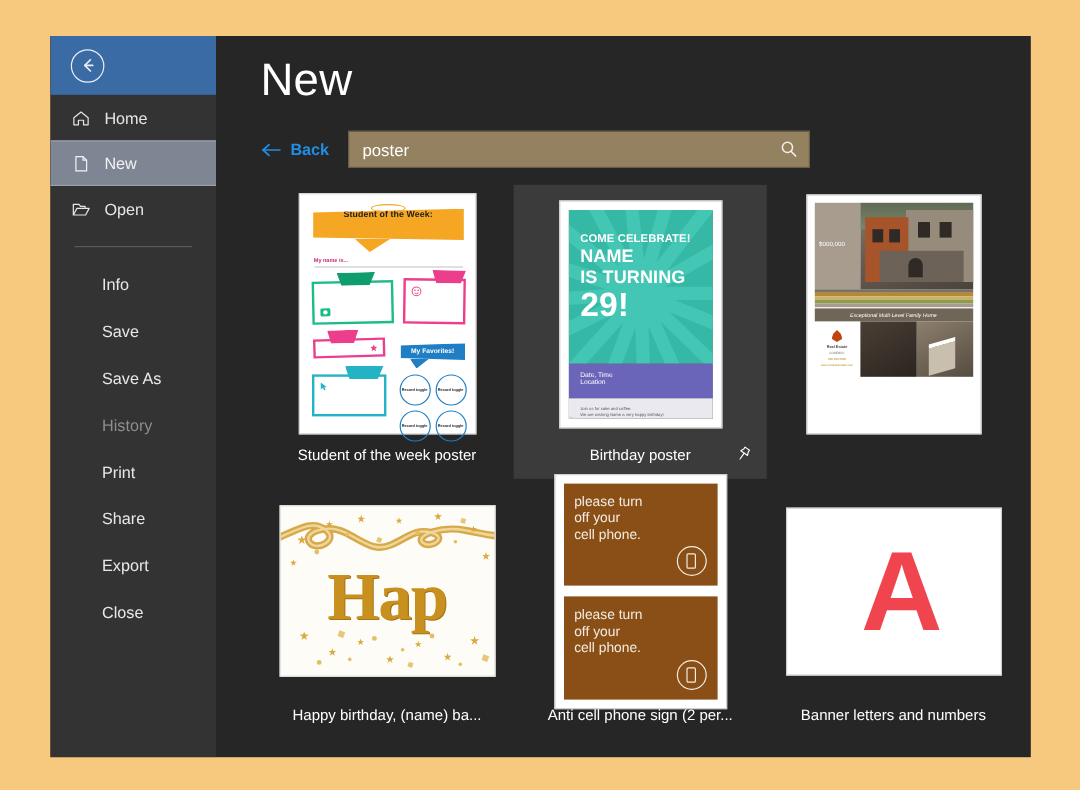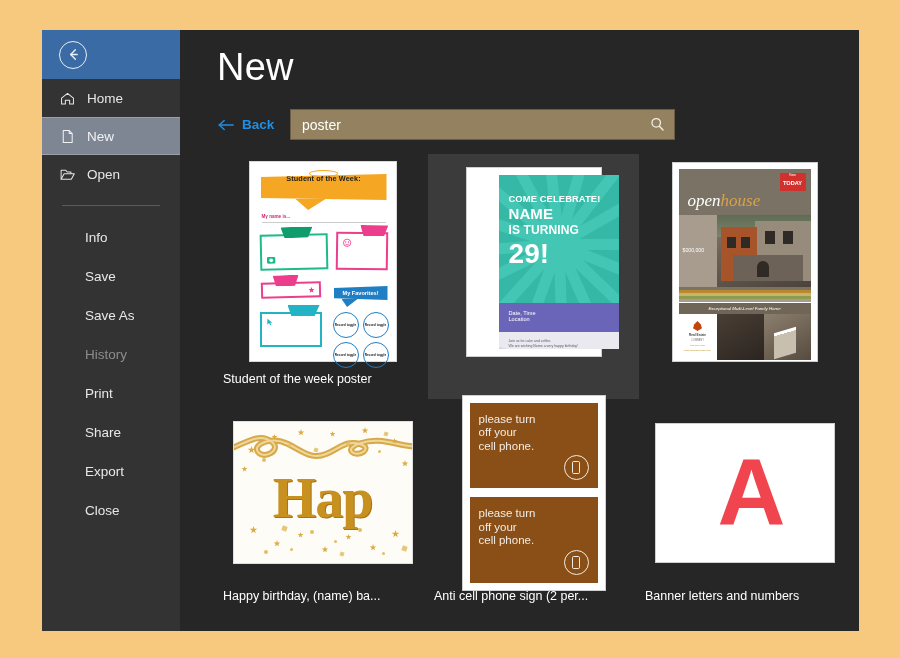"COME CELEBRATE!" .th2 { margin-left: 25px -> none }
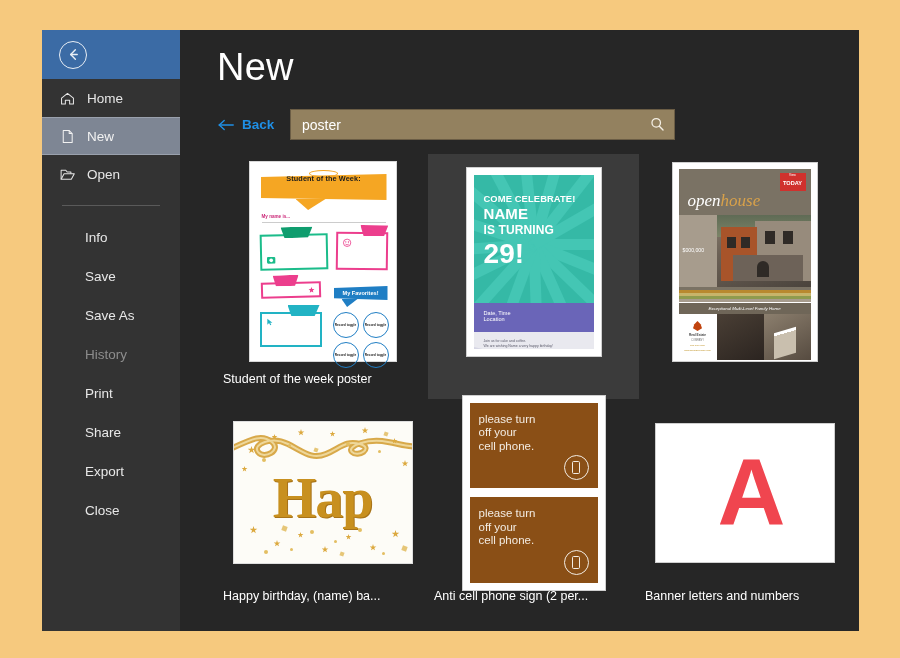"openhouse" div.re-top { html: <div> <div> <i>View</i> <b>TODAY</b> </div> <div> <span>open</span><span>house</span> </div> </div> -> none }
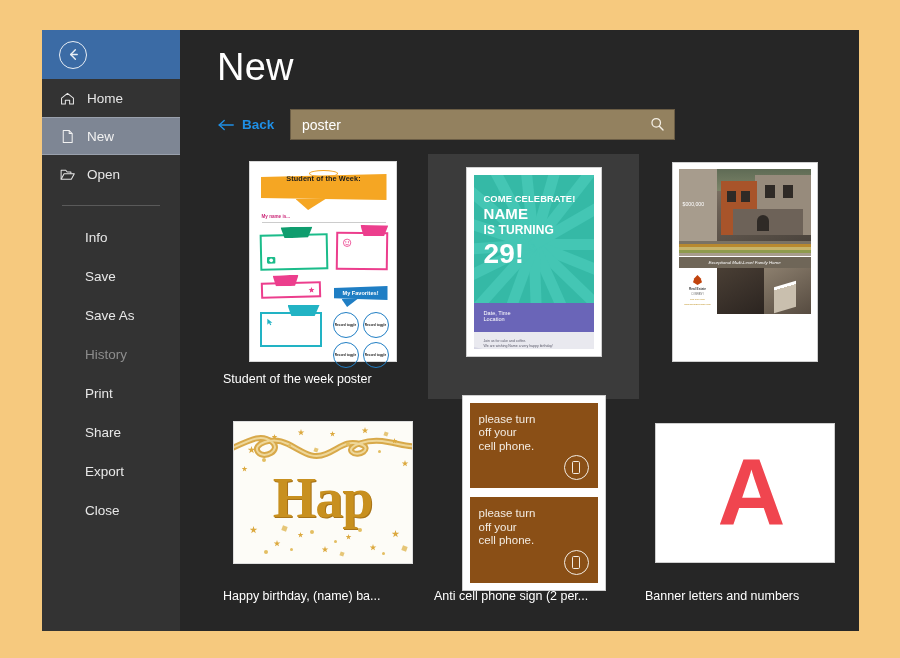"IS TURNING" .bl-3 { font-size: 12px -> 15px }
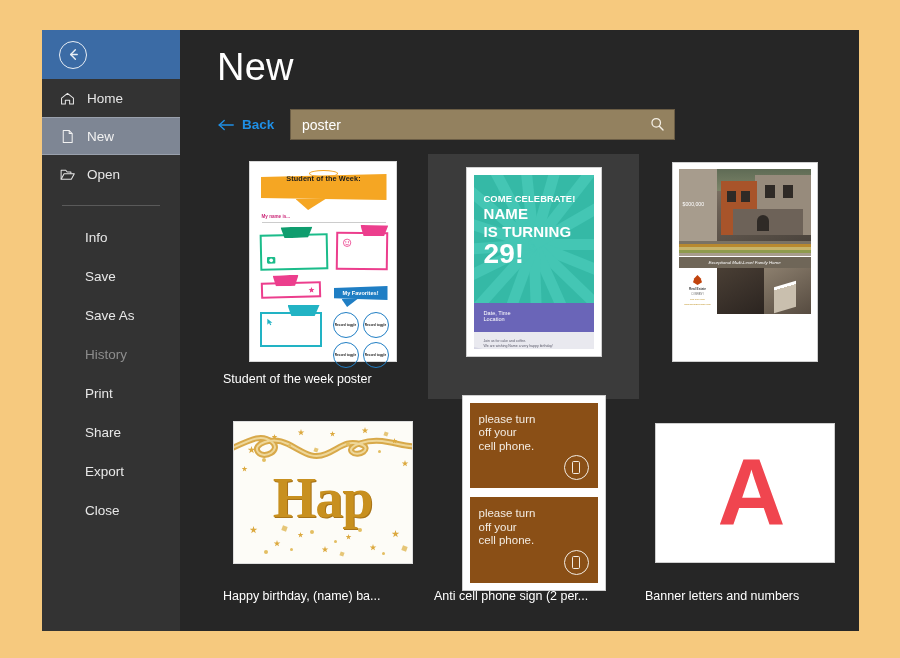"Student of the week poster" .caption-row { justify-content: none -> center }
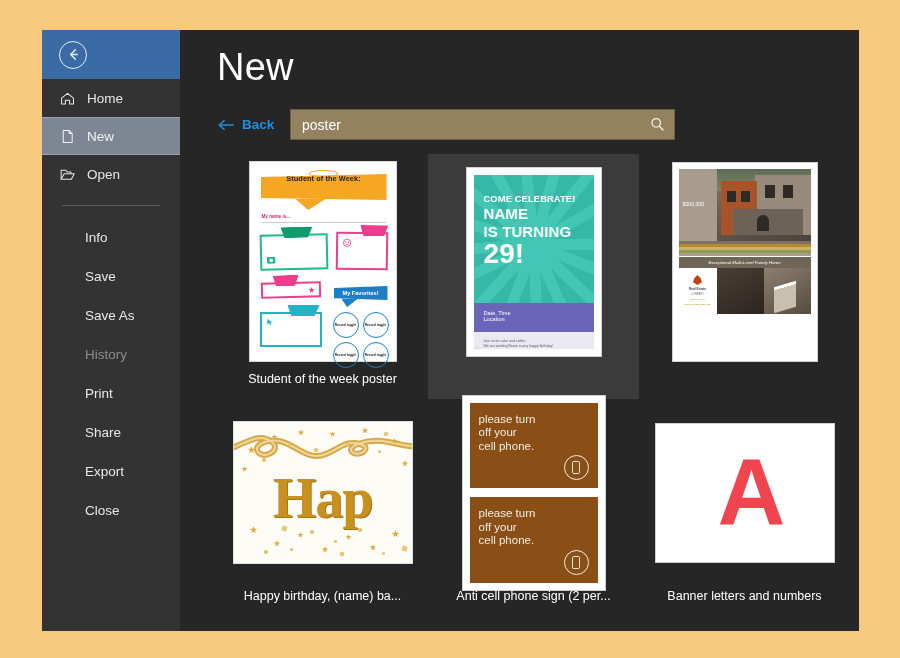"Birthday poster" div.caption-row { html: none -> <div> <div>Birthday poster</div> <svg> <g> <path></path> <path></path> </g> </svg> </div> }
